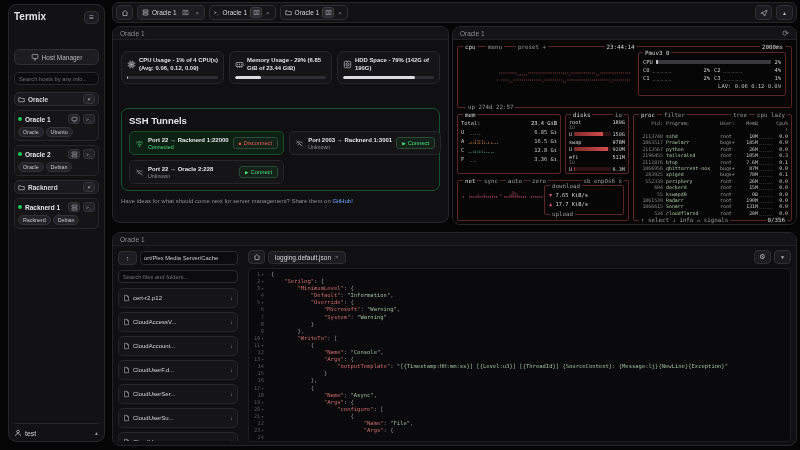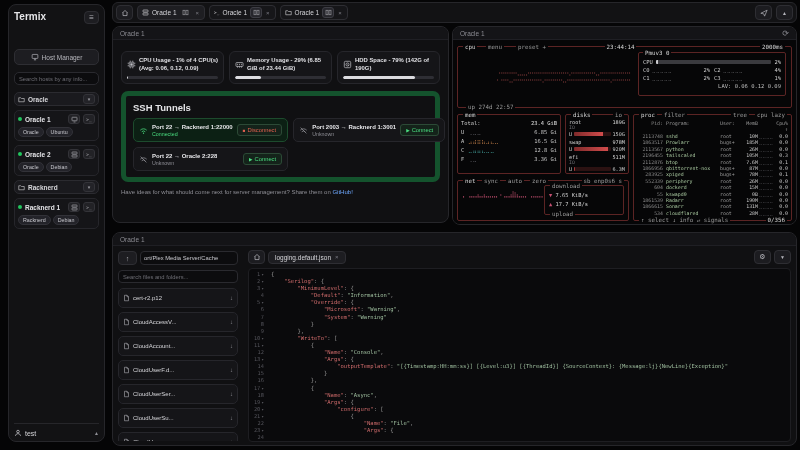"SSH Tunnels" .tunnels { border: 5px solid #14532d -> 1px solid #14532d; margin-top: 7px -> 24px }
